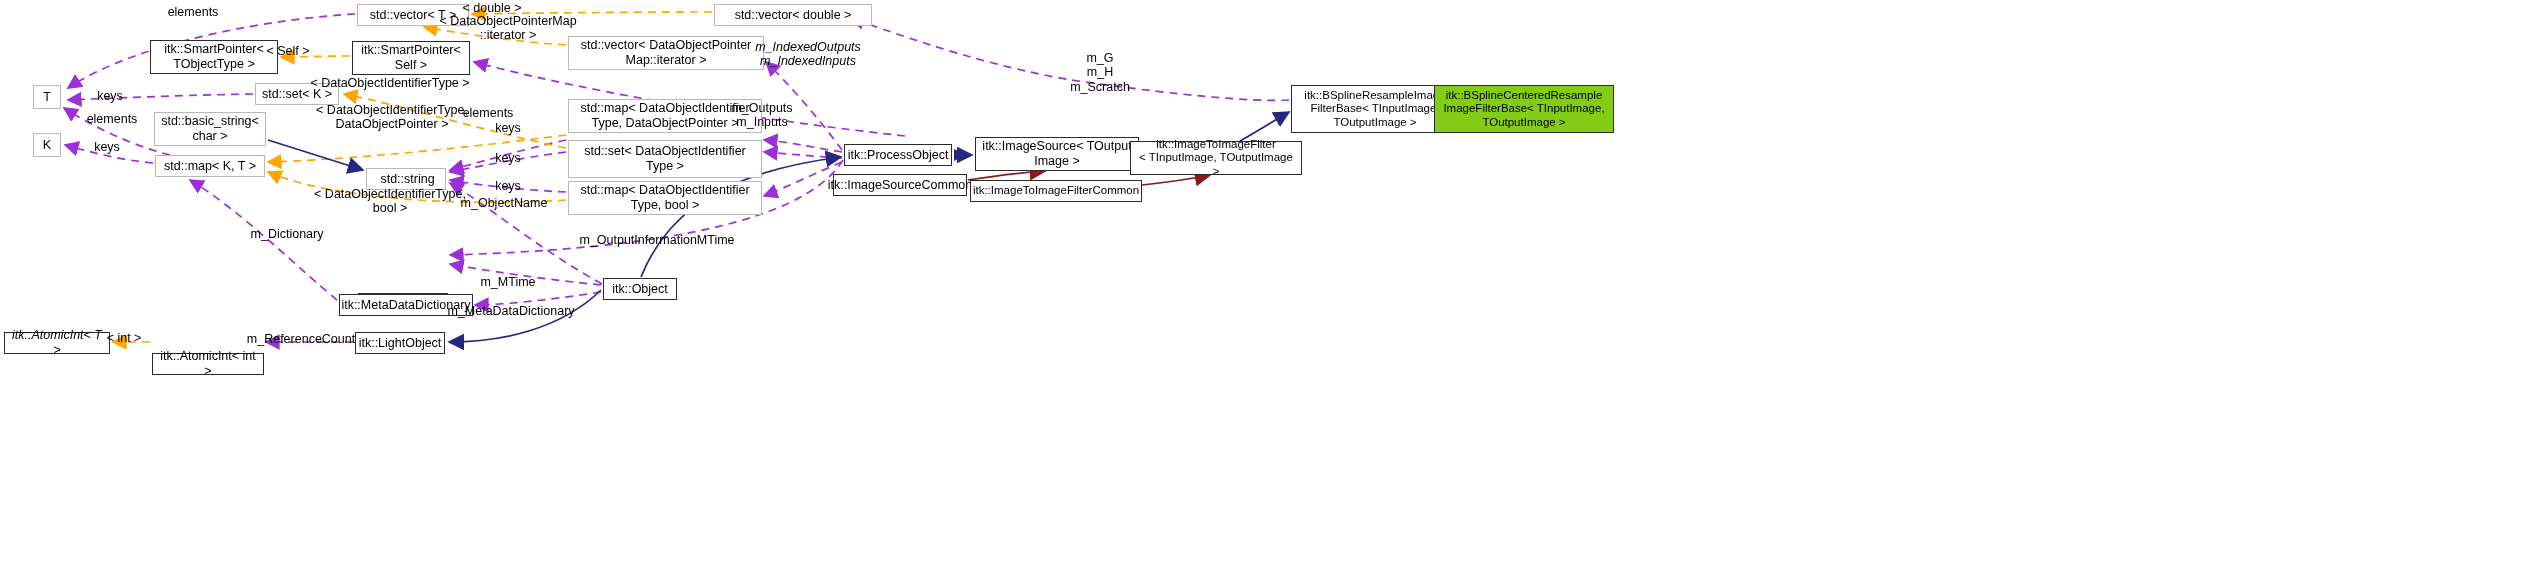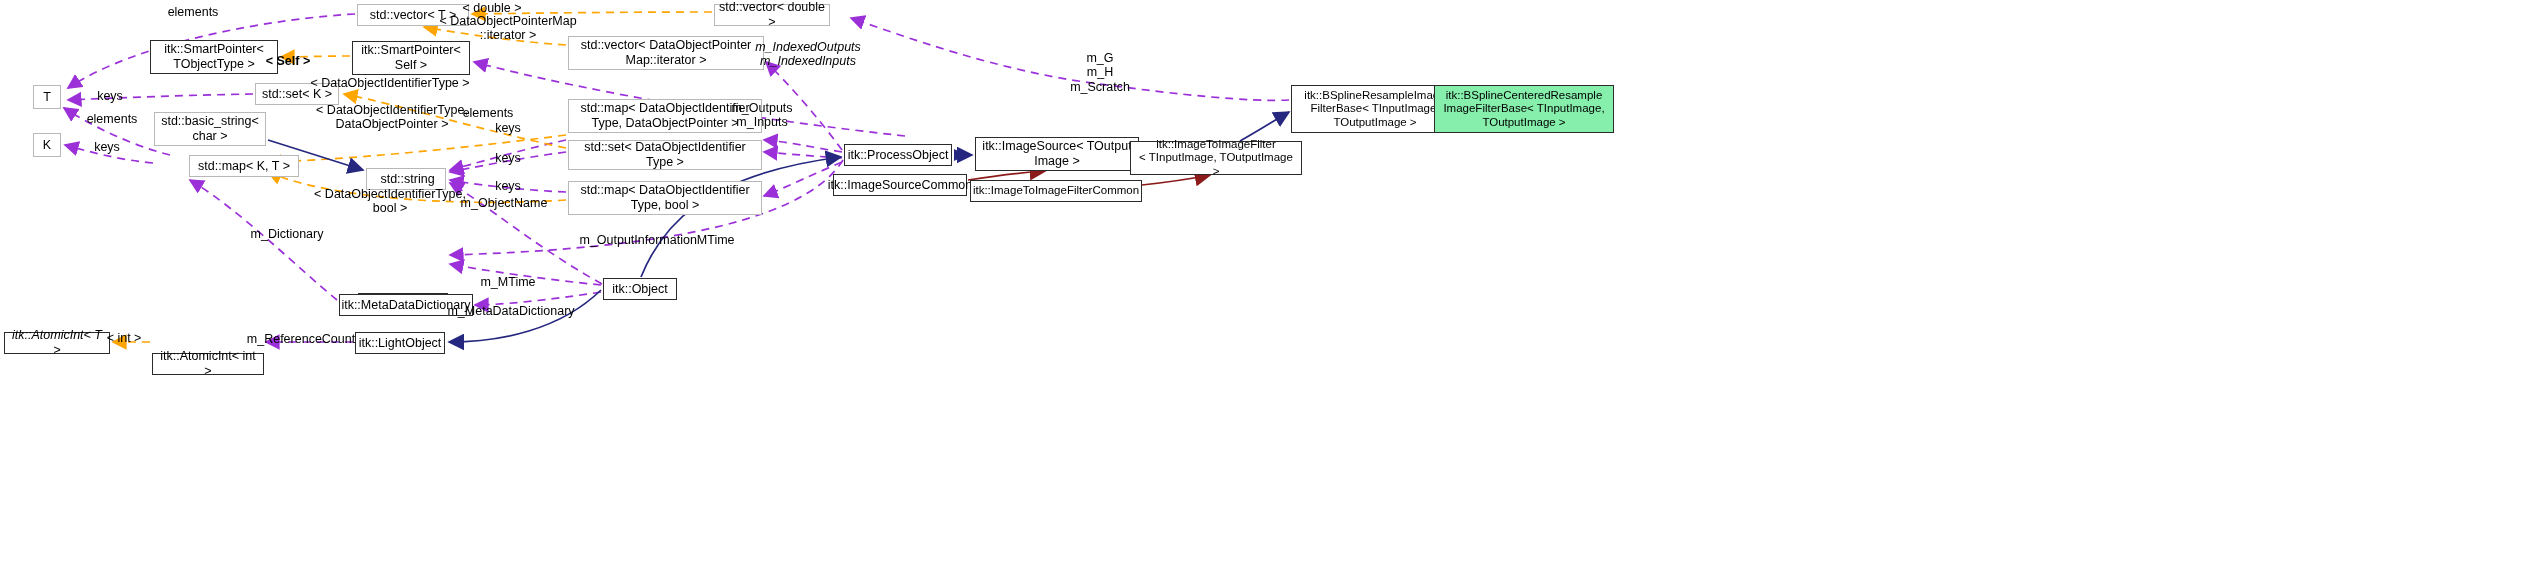"std::vector< double >" div.node { width: 116px -> 158px }
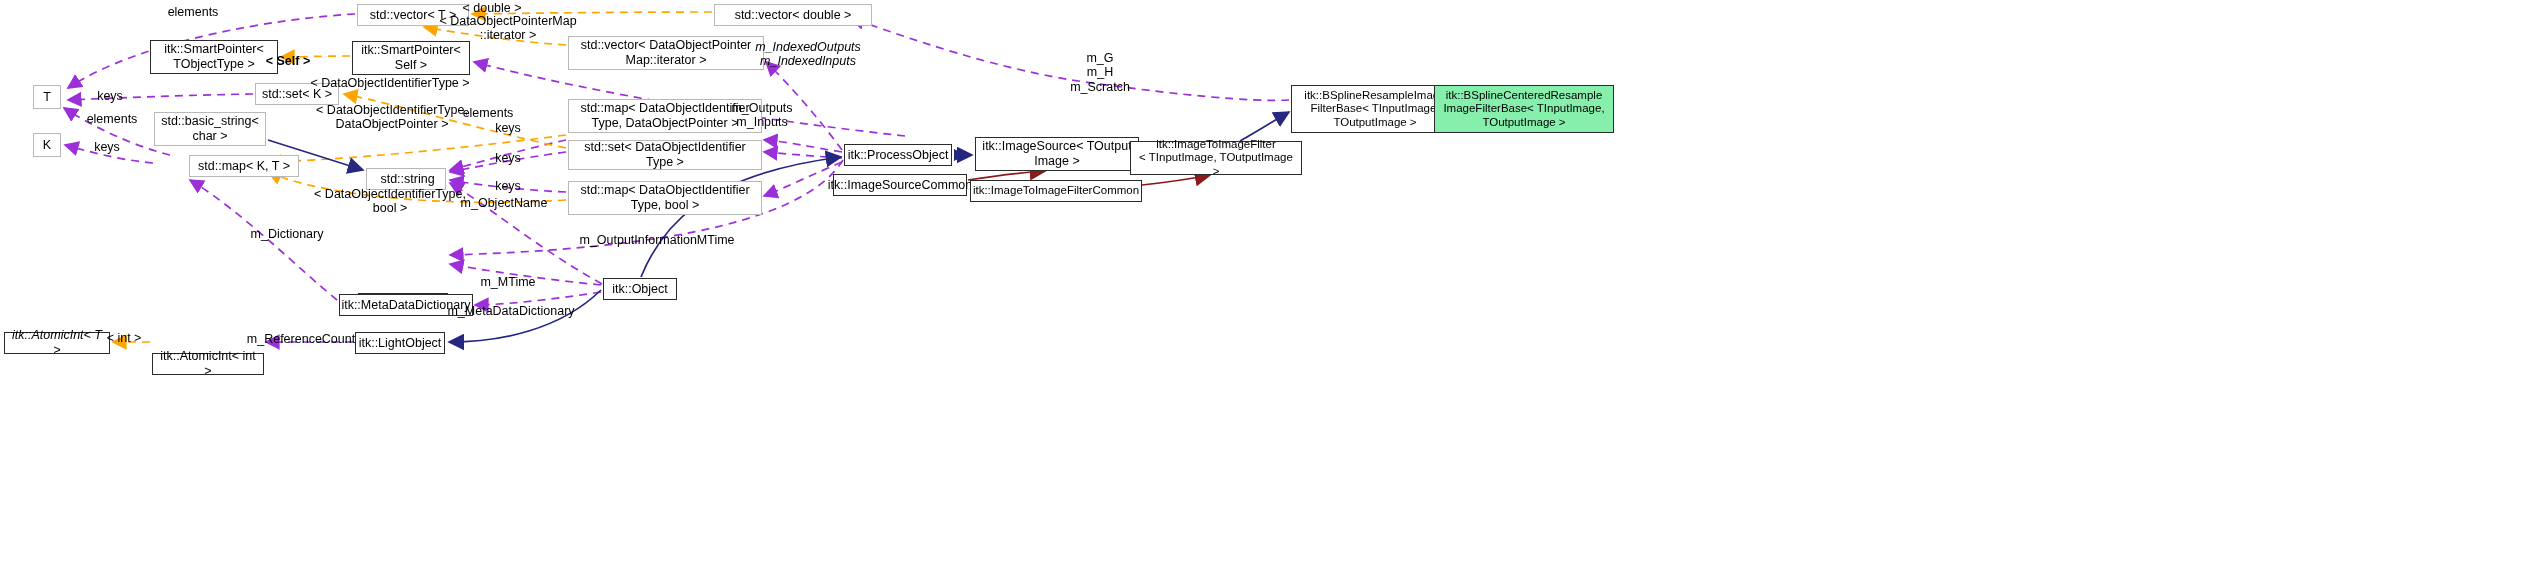"< Self >" div.edge-label { font-weight: bold -> none; top: 61px -> 51px }
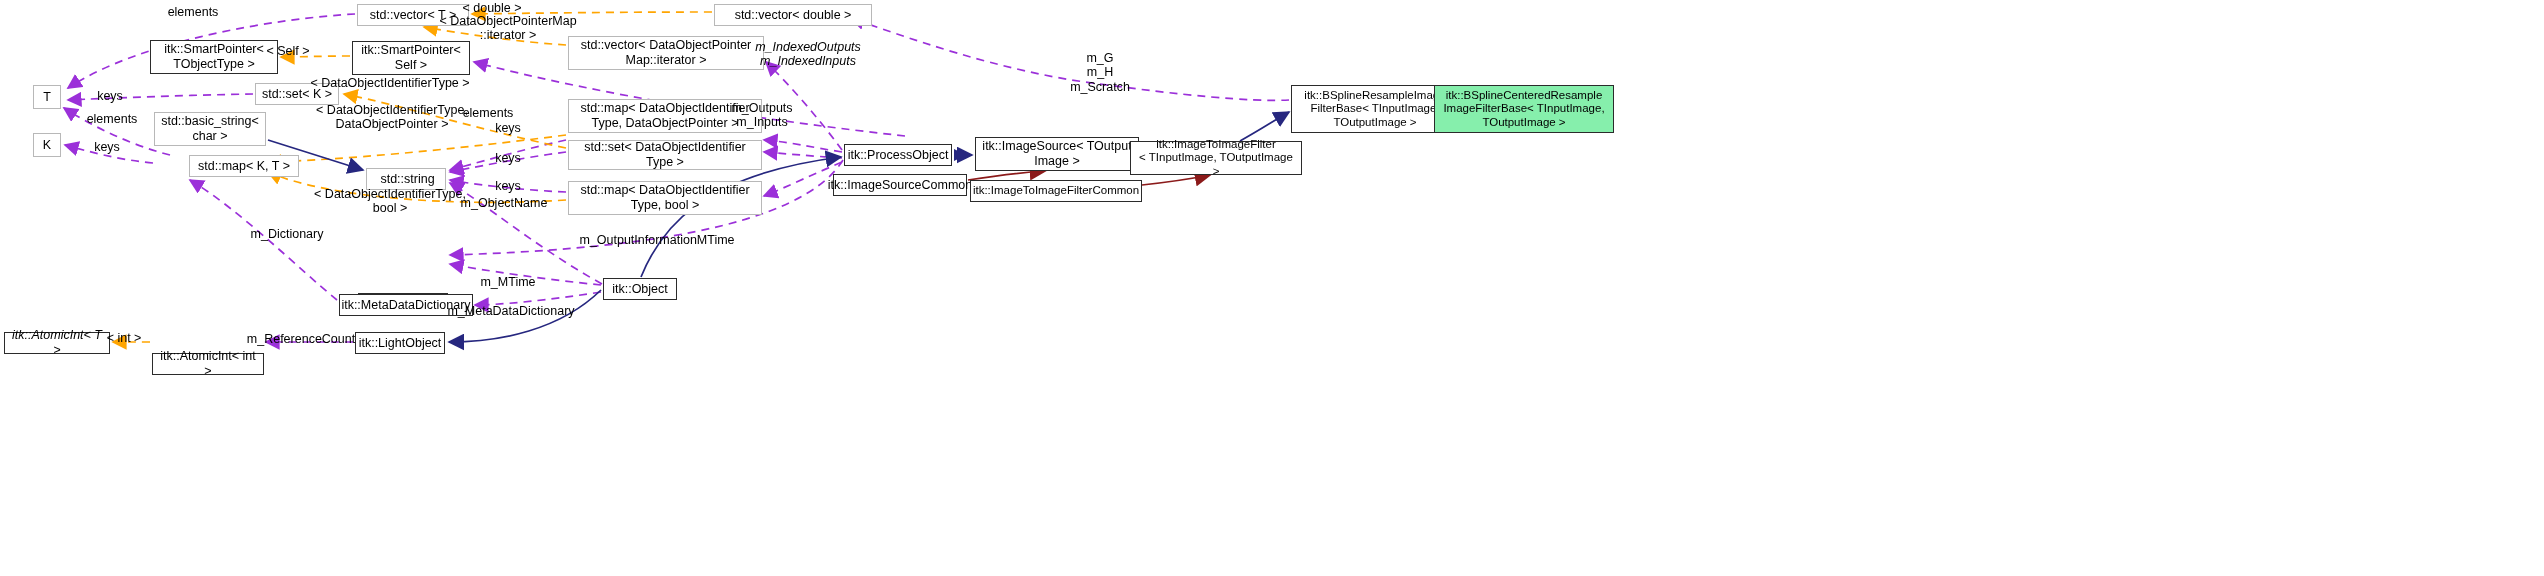"itk::BSplineCenteredResample" .node.filled { background: #86efac -> #84cc16 }
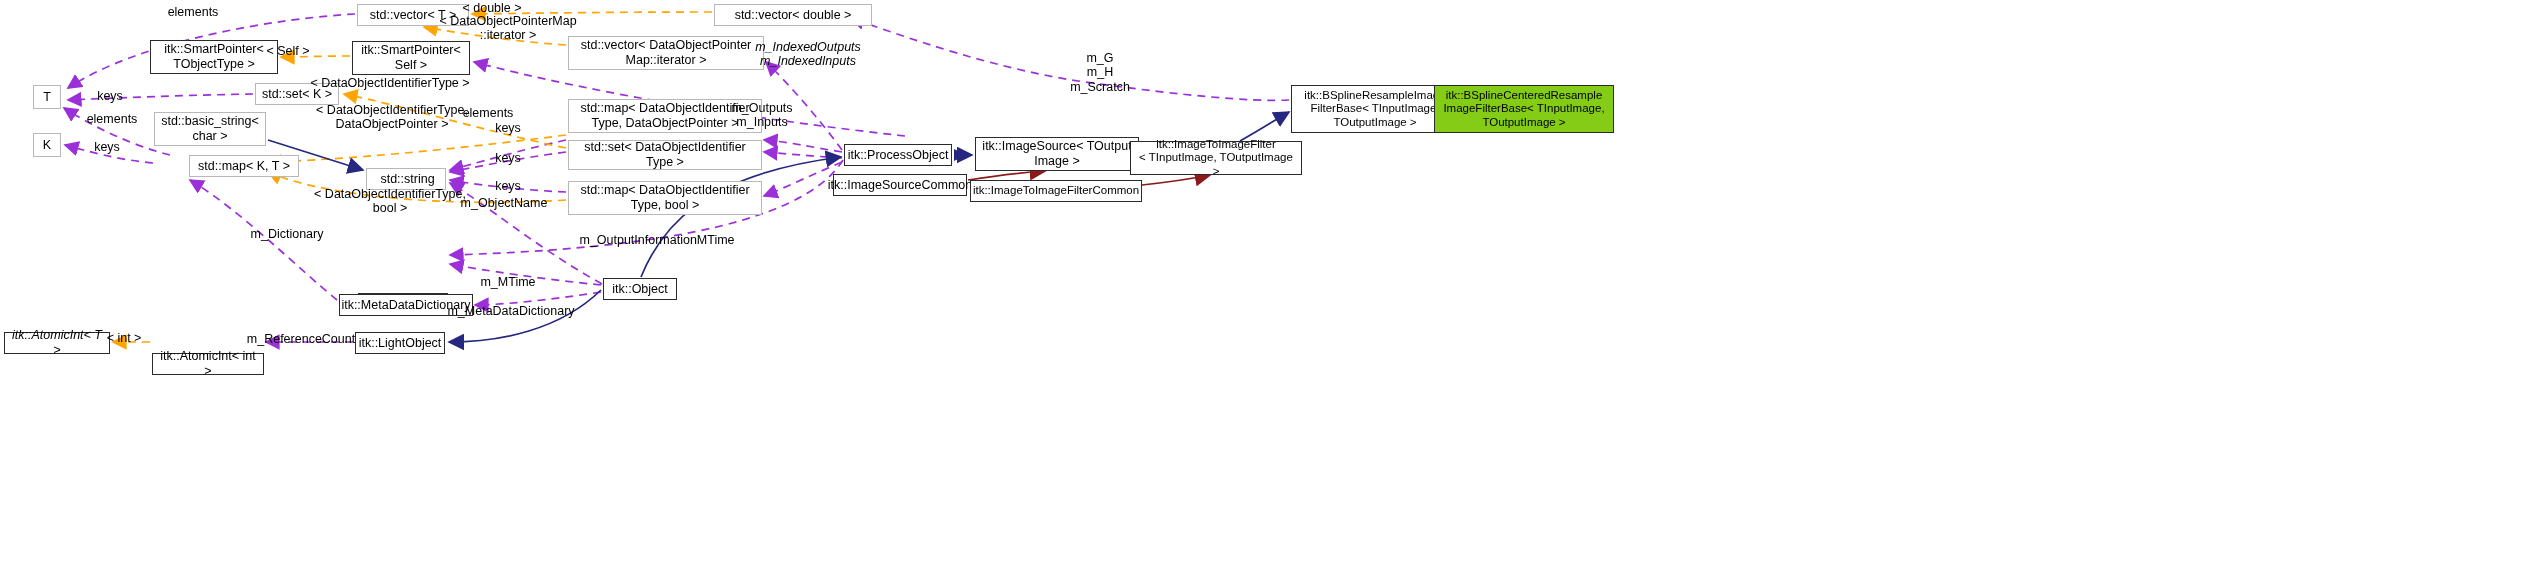"std::set< DataObjectIdentifier" div.node { height: 30px -> 38px }
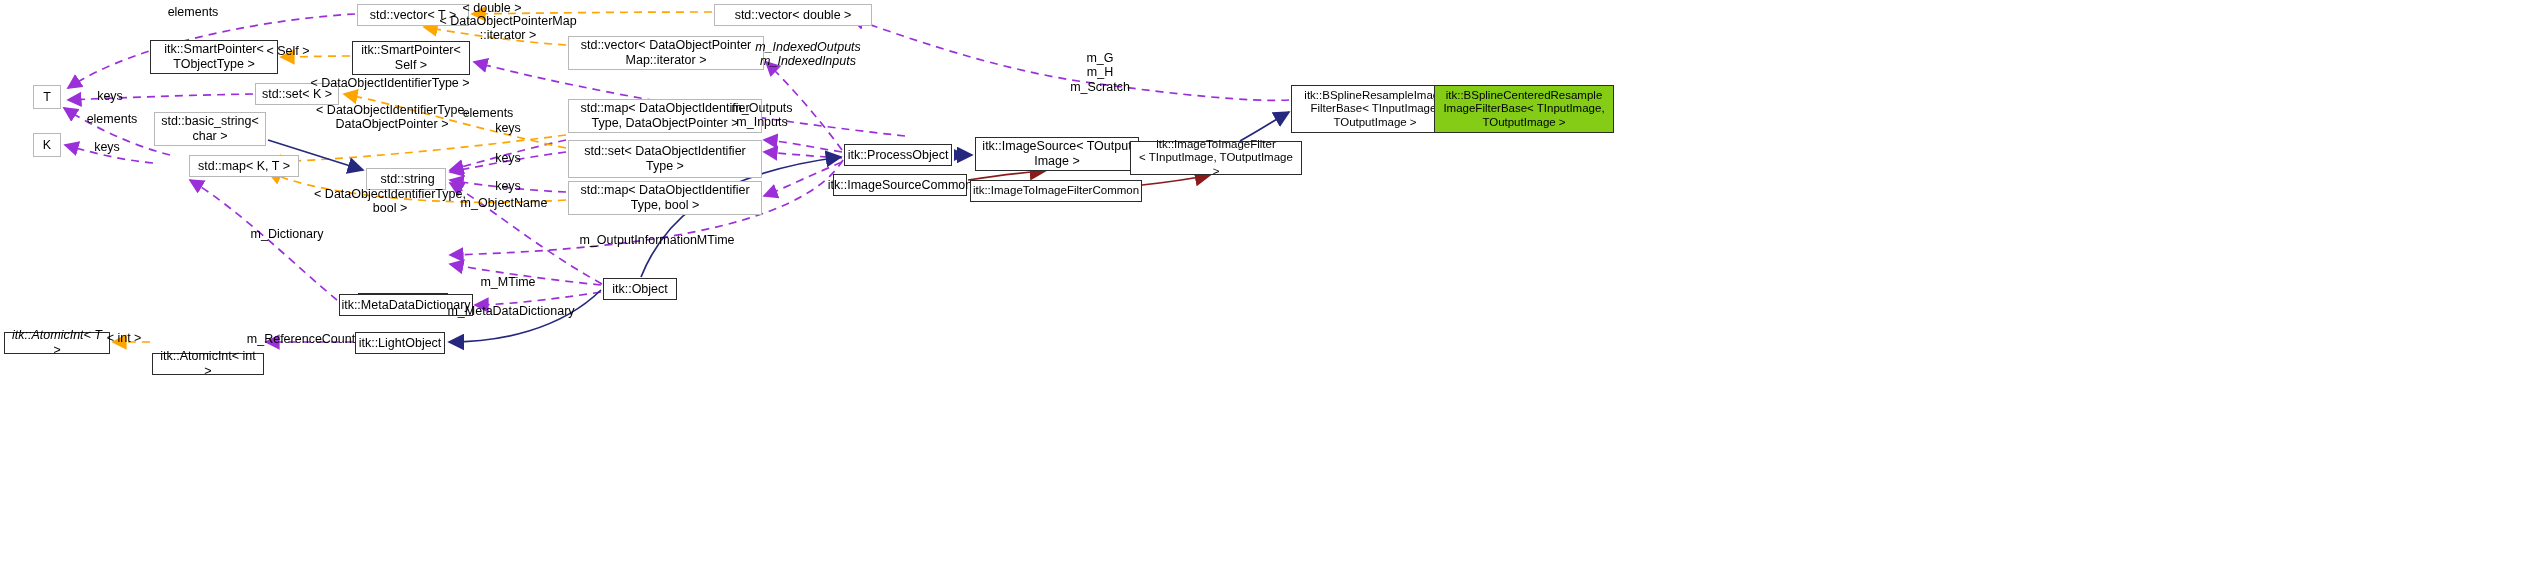"std::map< K, T >" div.node { margin-left: 34px -> none }
